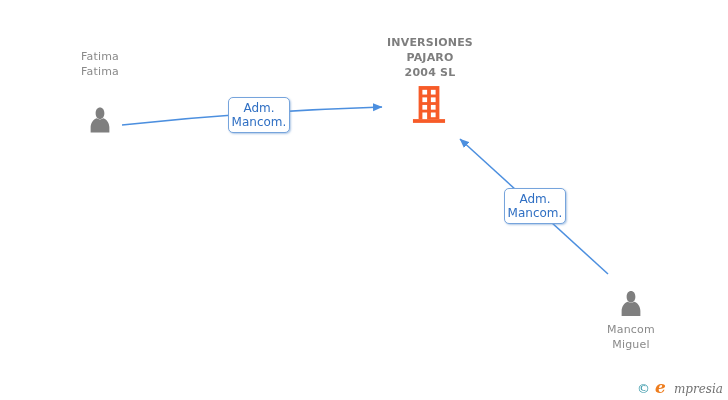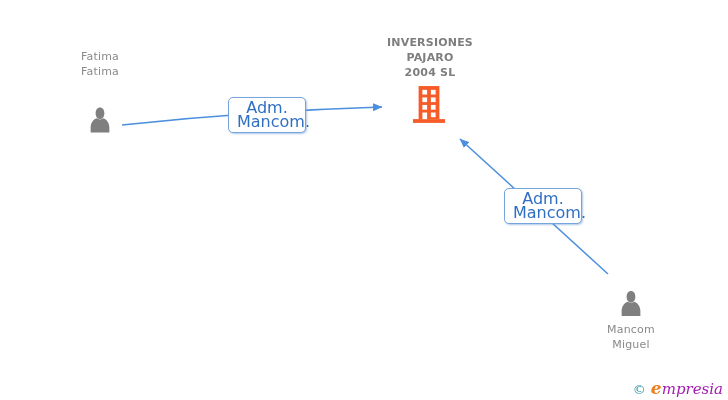"Adm." .edge-label { font-size: 16px -> 12px; padding: 3px 8px -> 3px 0 }
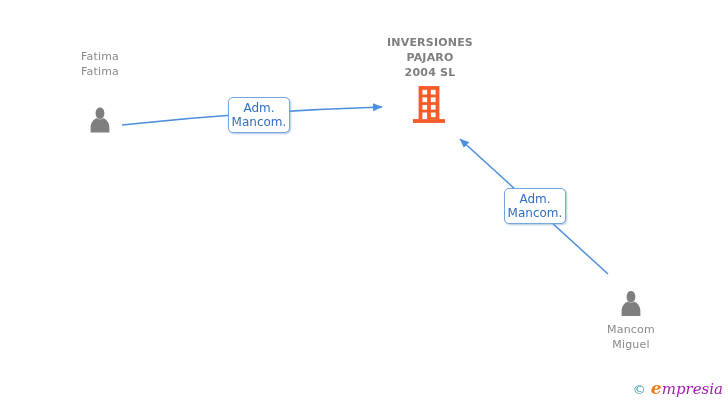"mpresia" .brand .word .rest { color: #a21caf -> #737373; font-size: 15px -> 12px; margin-left: none -> 8px }
